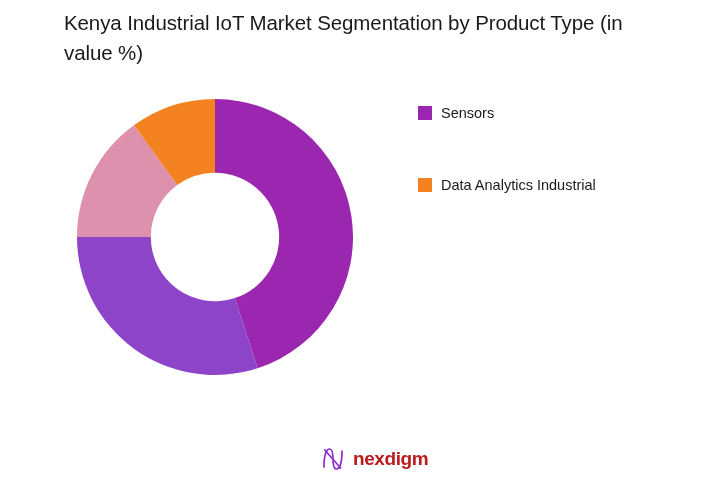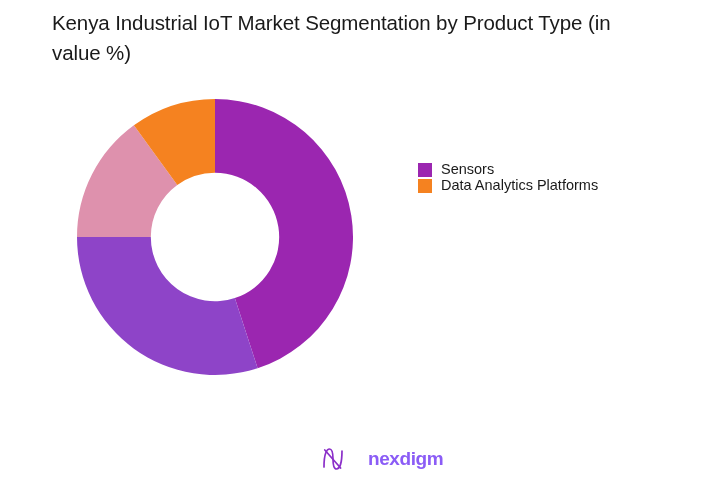"Kenya Industrial IoT Market Segmentation" #chart-title { left: 52px -> 64px }
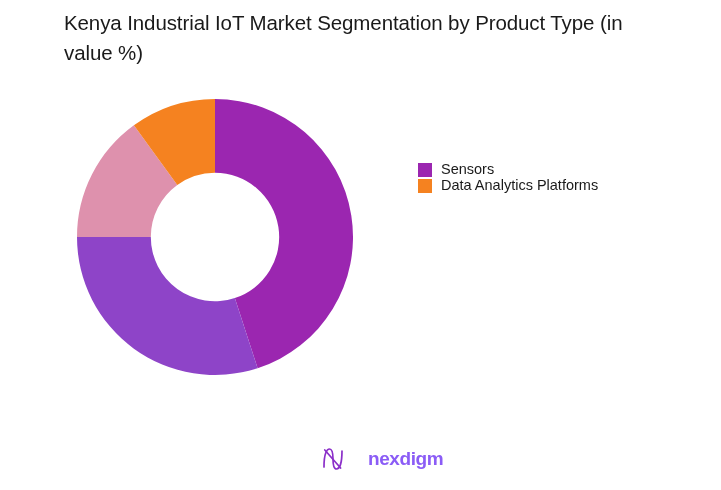"Sensors" .legend-item { align-items: flex-end -> flex-start }
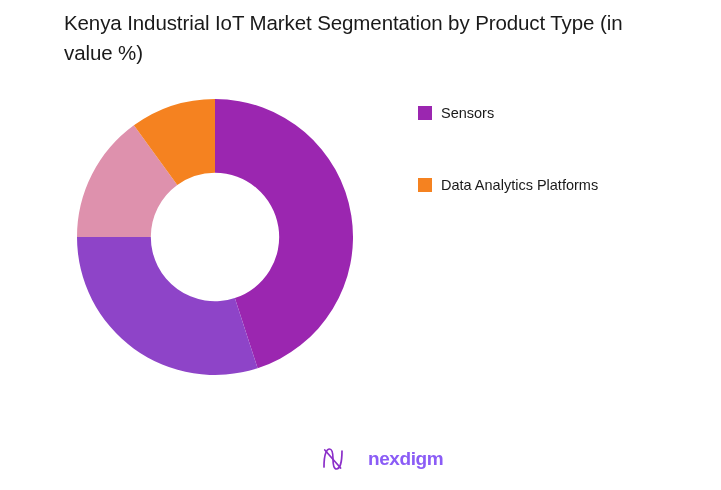"Data Analytics Platforms" span.legend-label { text: Platforms -> Industrial }
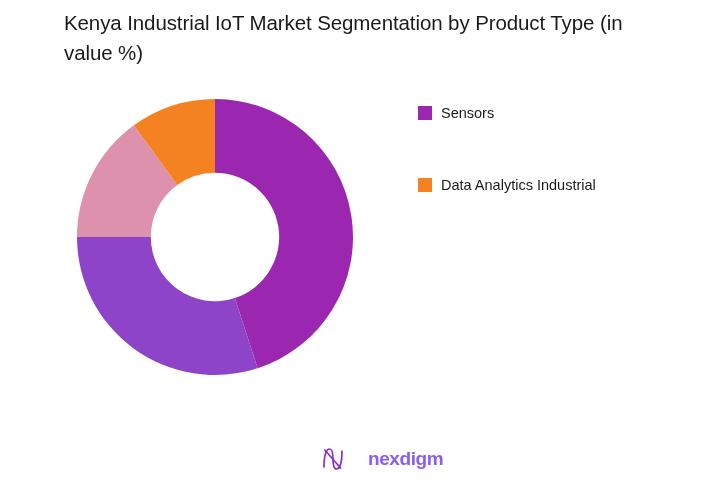"nexdigm" #logo-text { color: #8b5cf6 -> #b91c1c; margin-left: 22px -> 7px }
